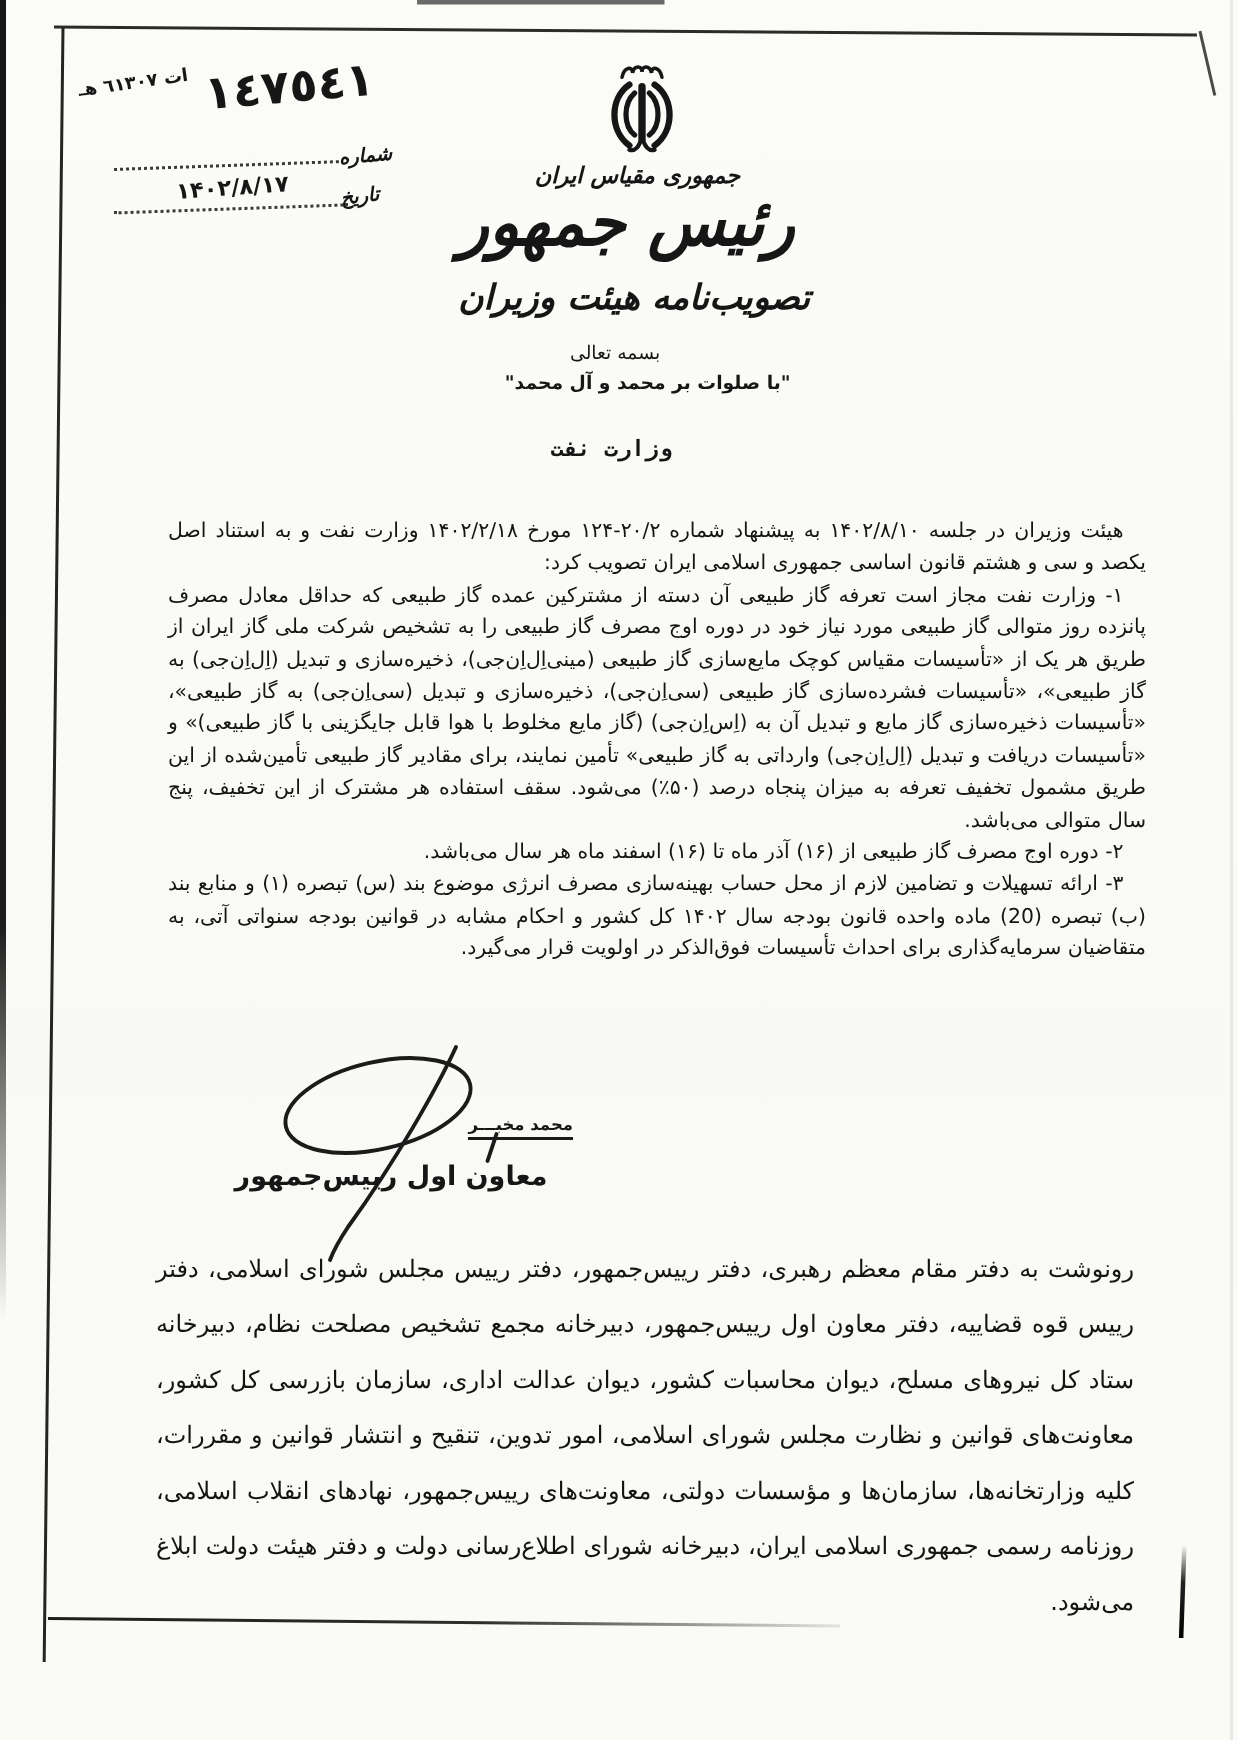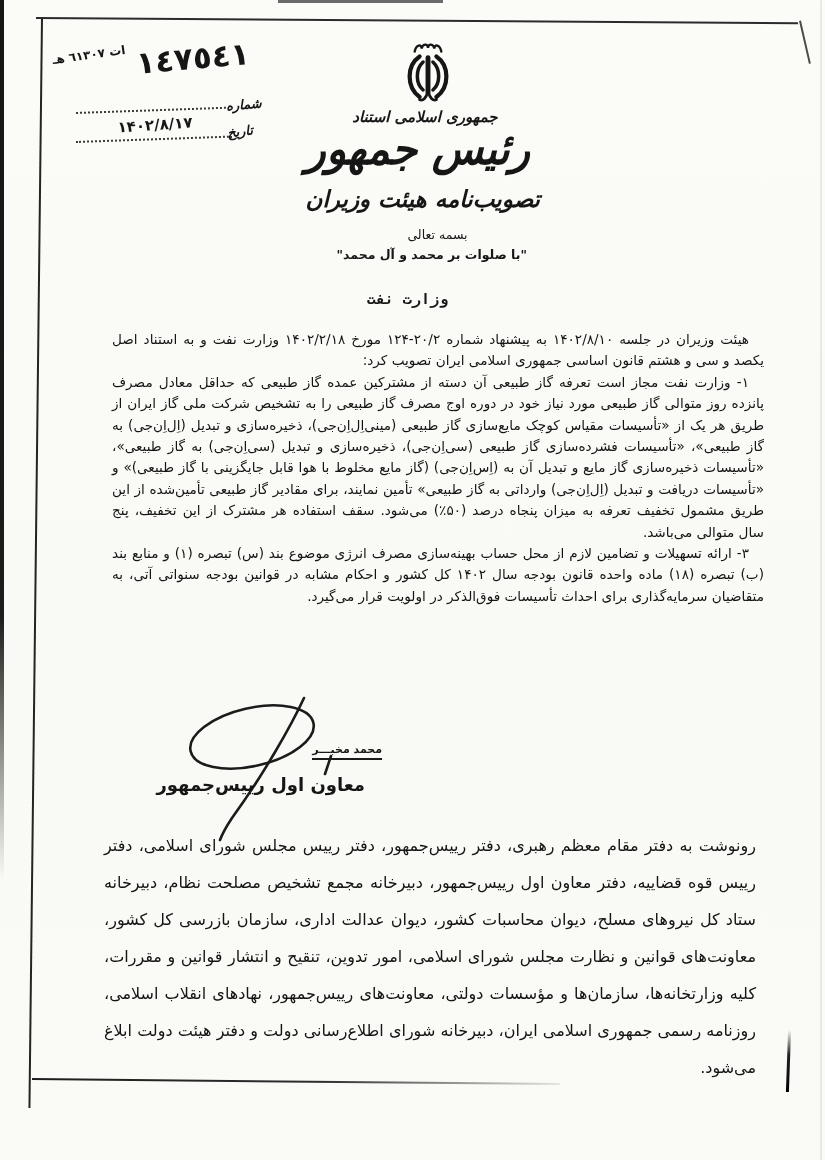"جمهوری اسلامی استناد" div.country { text: اسلامی استناد -> مقیاس ایران }
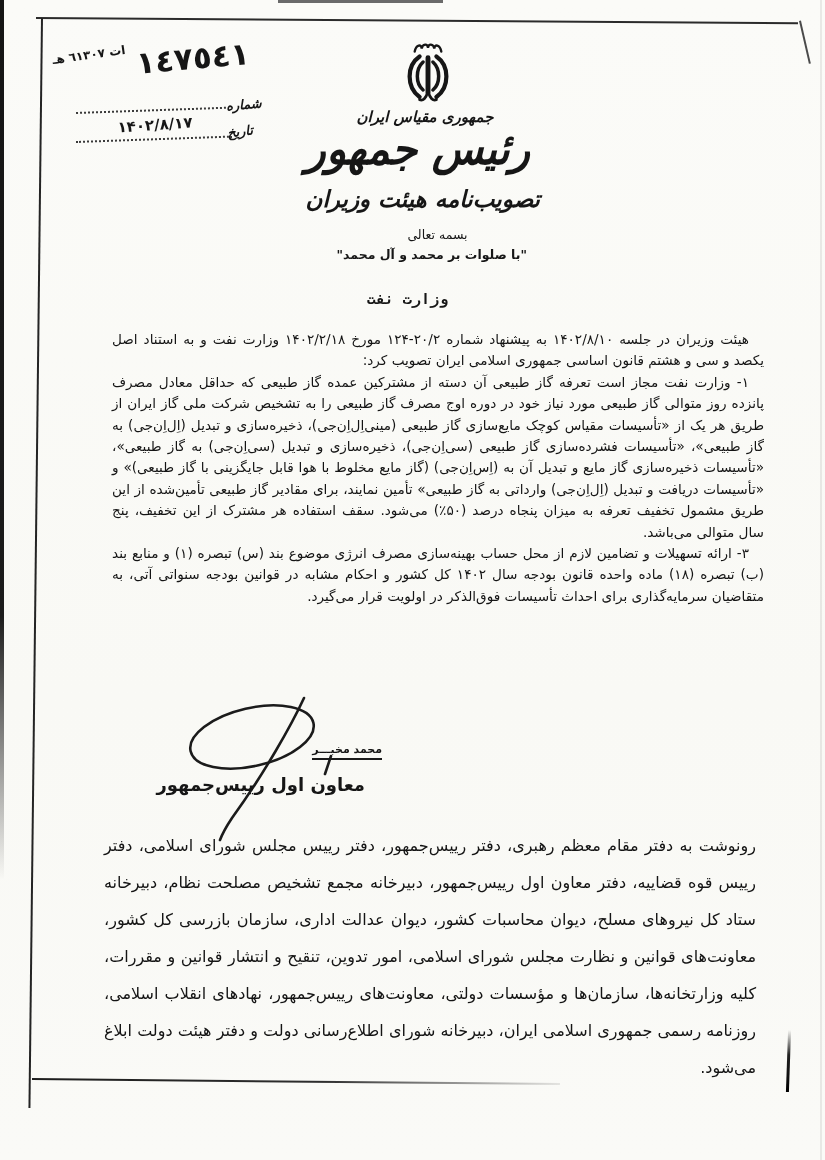"بسمه تعالی" .basmala { text-align: center -> left }
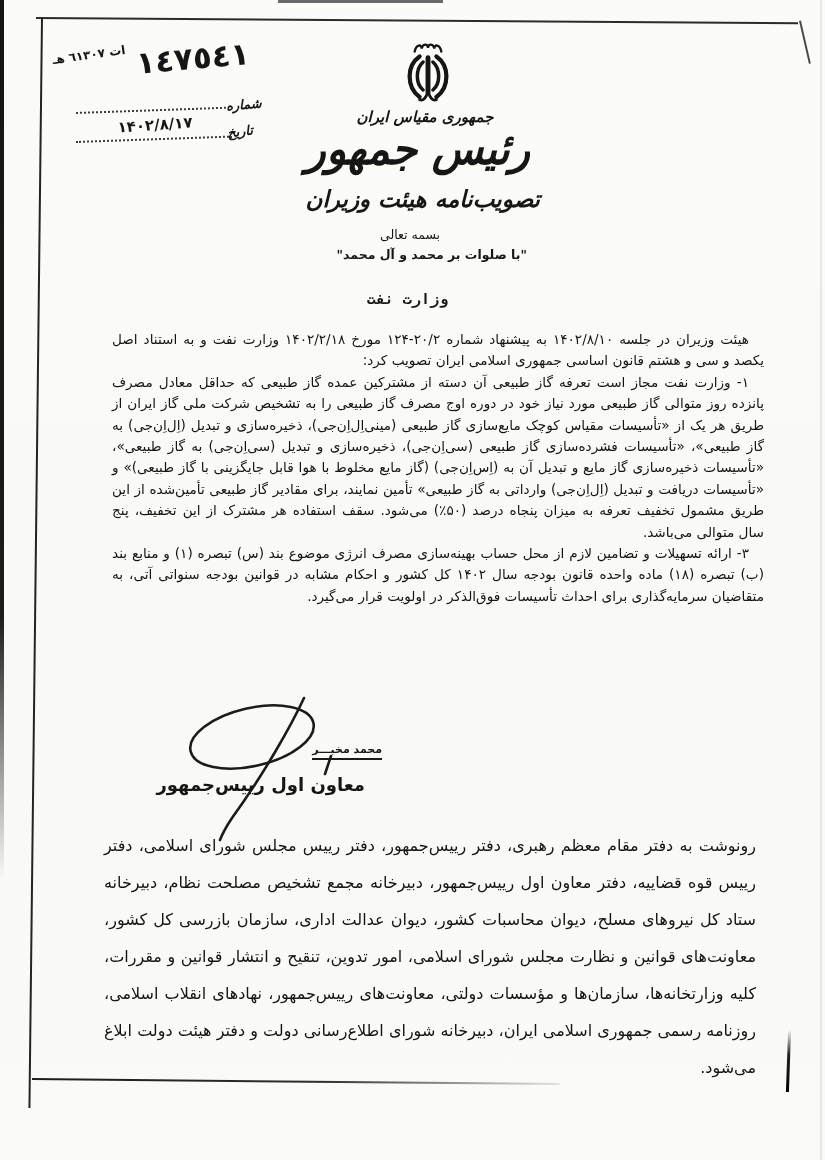"هیئت وزیران در جلسه ۱۴۰۲/۸/۱۰" .doc-body { top: 329px -> 344px }
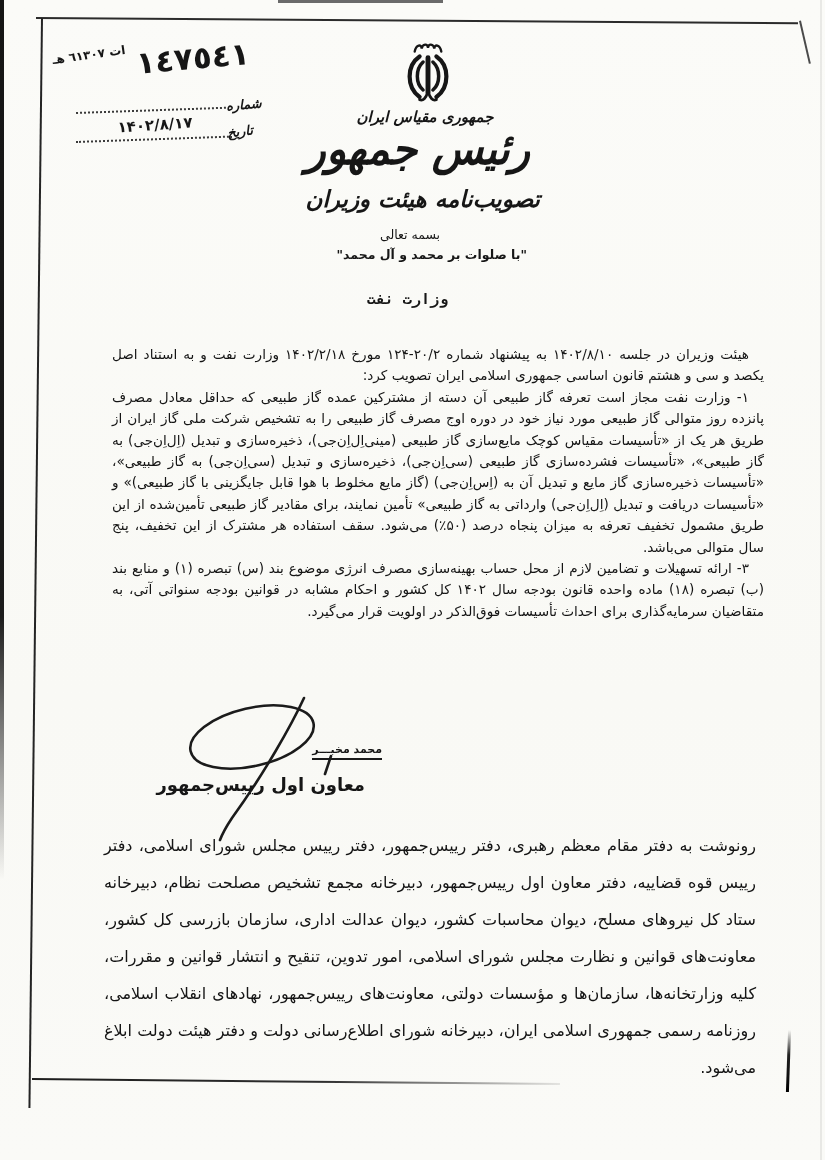"۲- دوره اوج مصرف گاز" p { html: none -> <p>۲- دوره اوج مصرف گاز طبیعی از (۱۶) آذر ماه تا (۱۶) اسفند ماه هر سال می‌باشد.</p> }
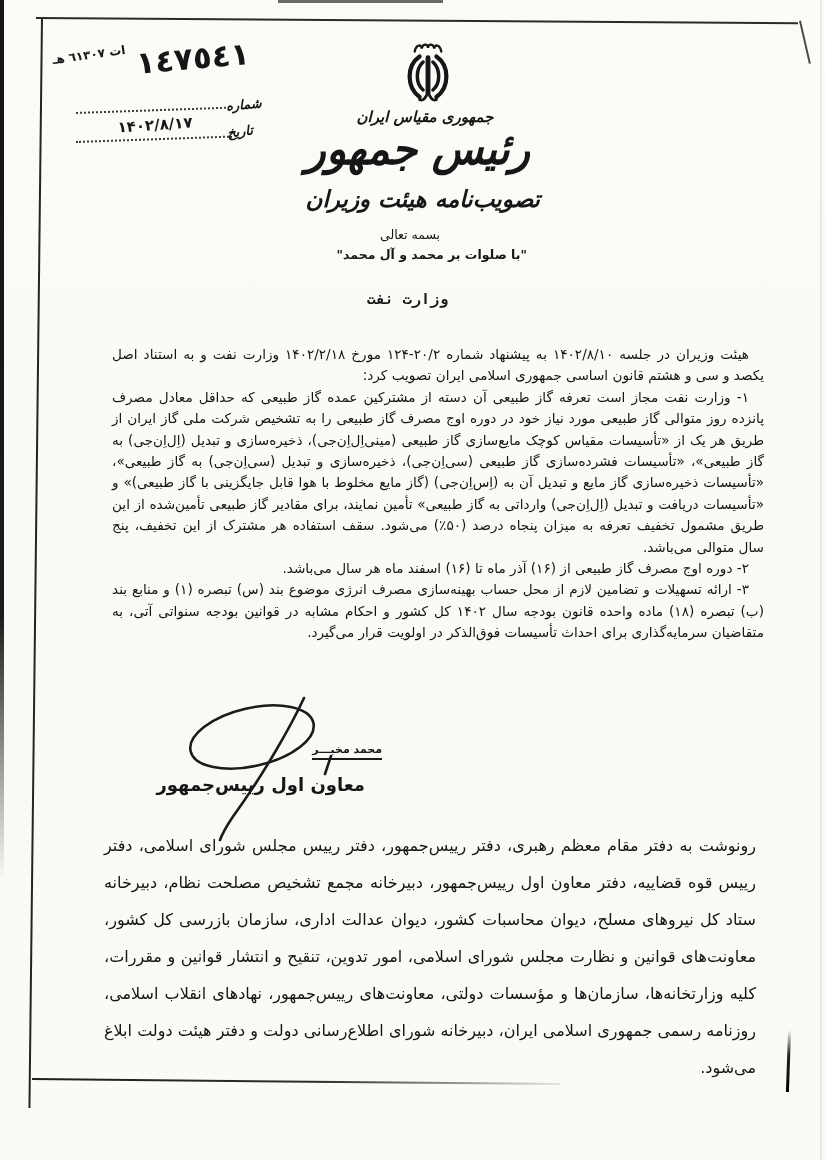"۳- ارائه تسهیلات و تضامین" p { text: ۱۸ -> 20 }
